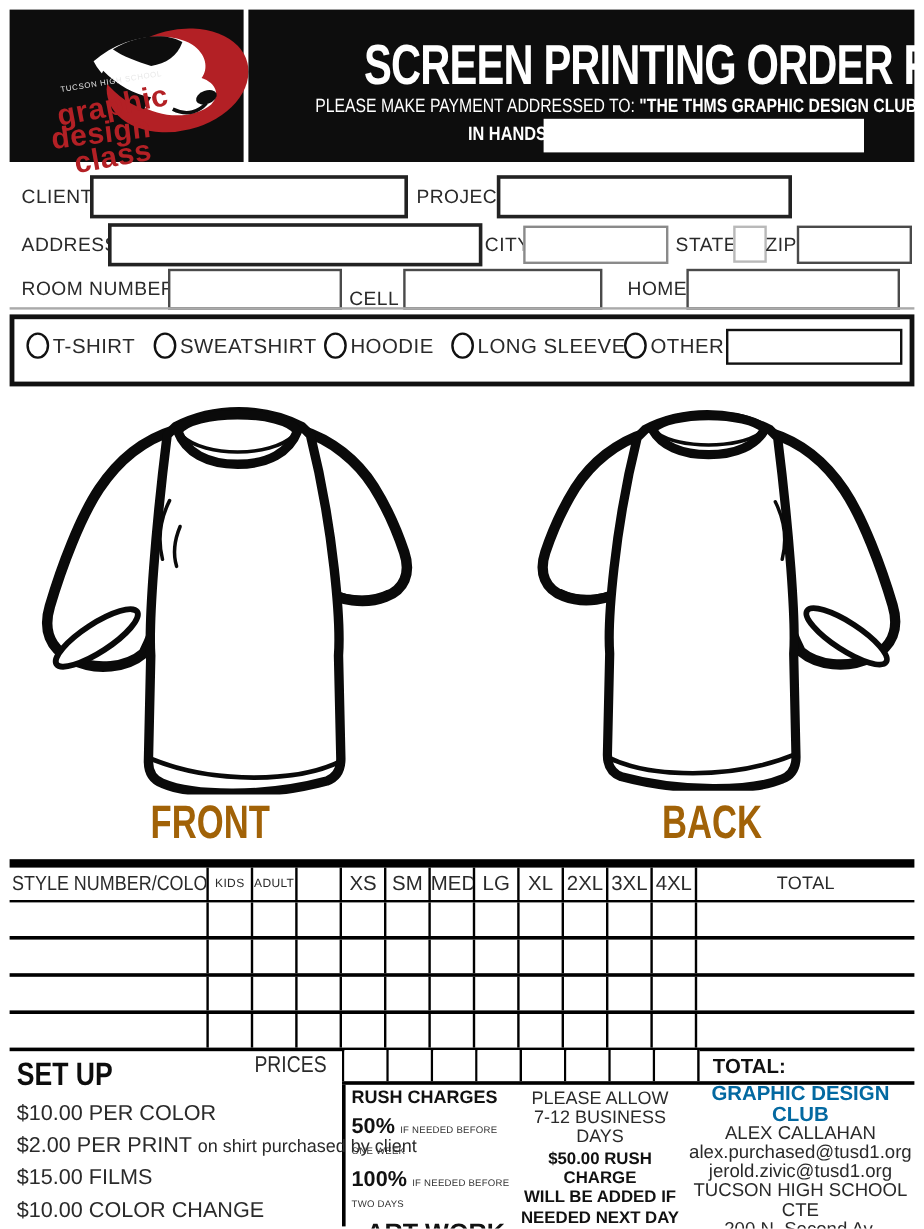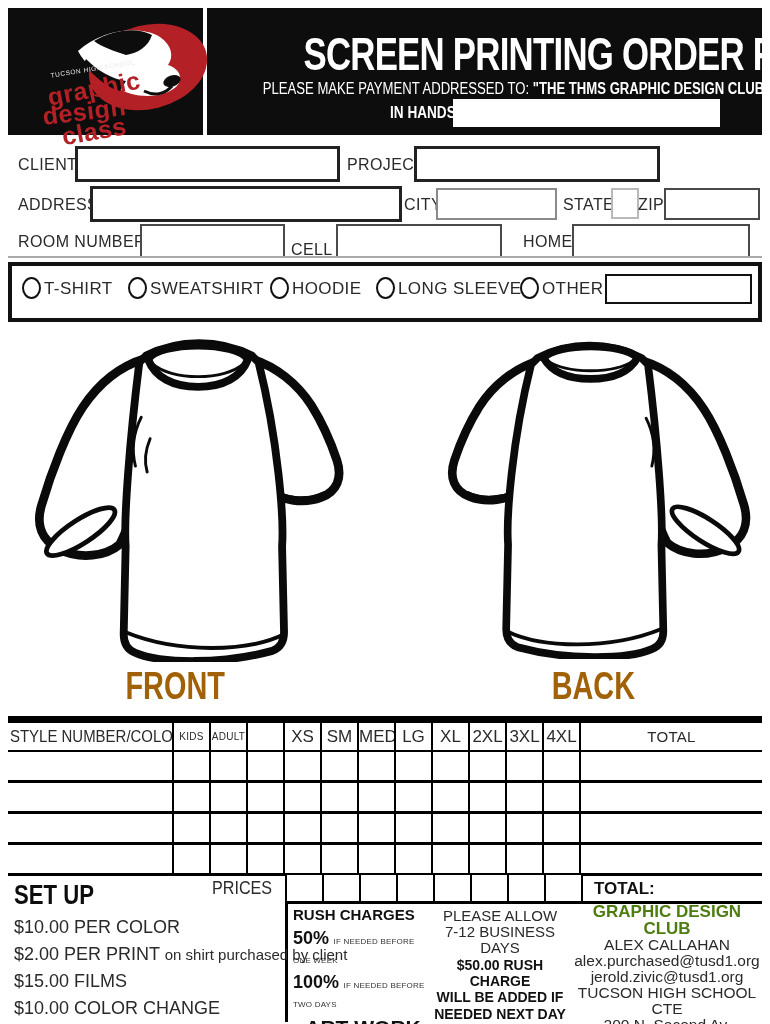"GRAPHIC DESIGN CLUB" .c-org { color: #4d7c0f -> #0369a1 }
